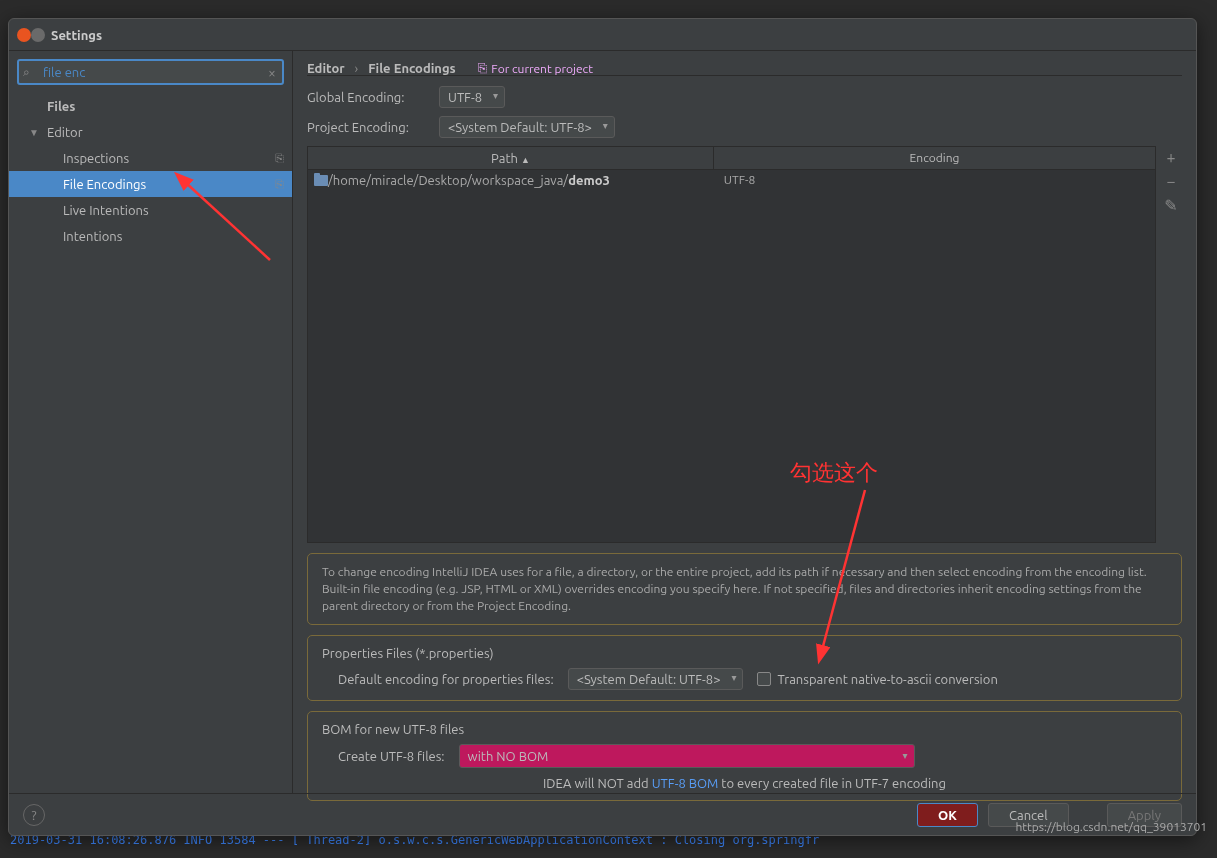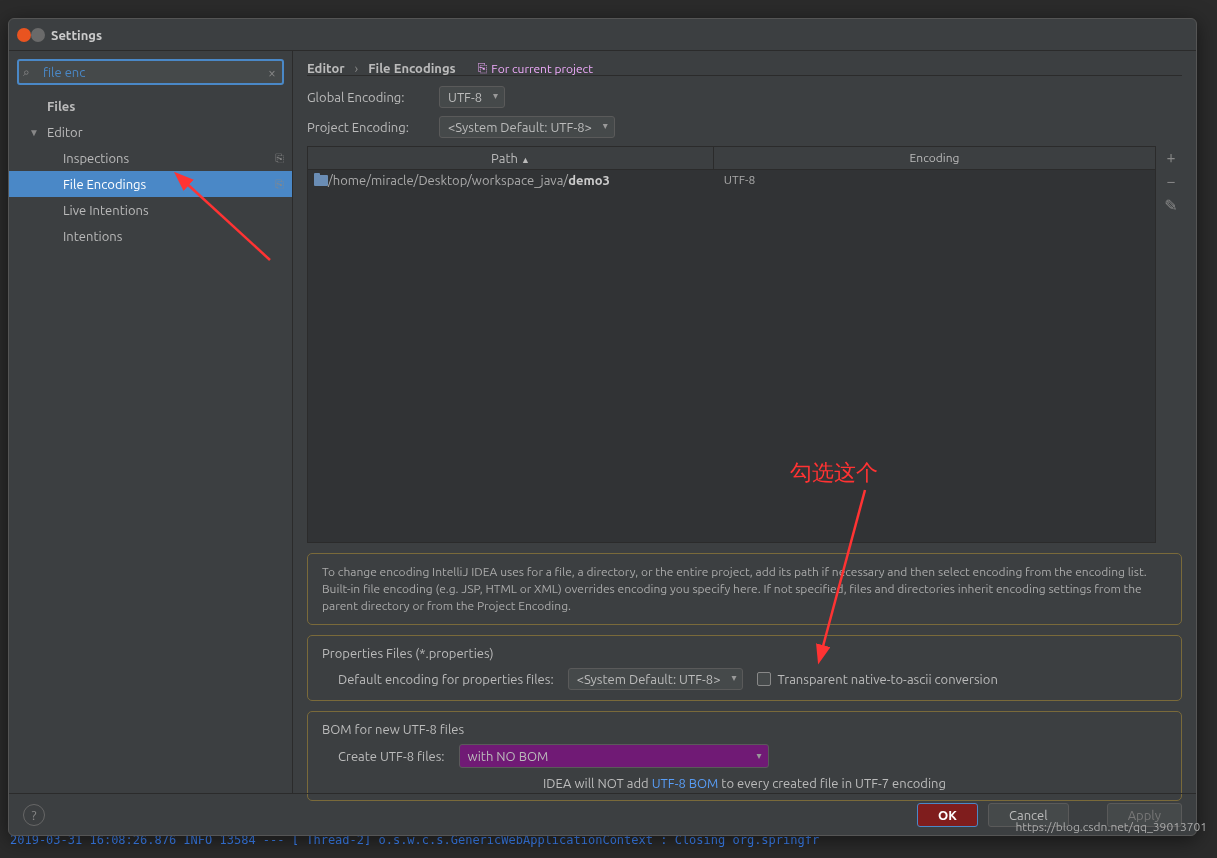"with NO BOM" .wide-select { background: #701a75 -> #be185d; width: 310px -> 456px }
